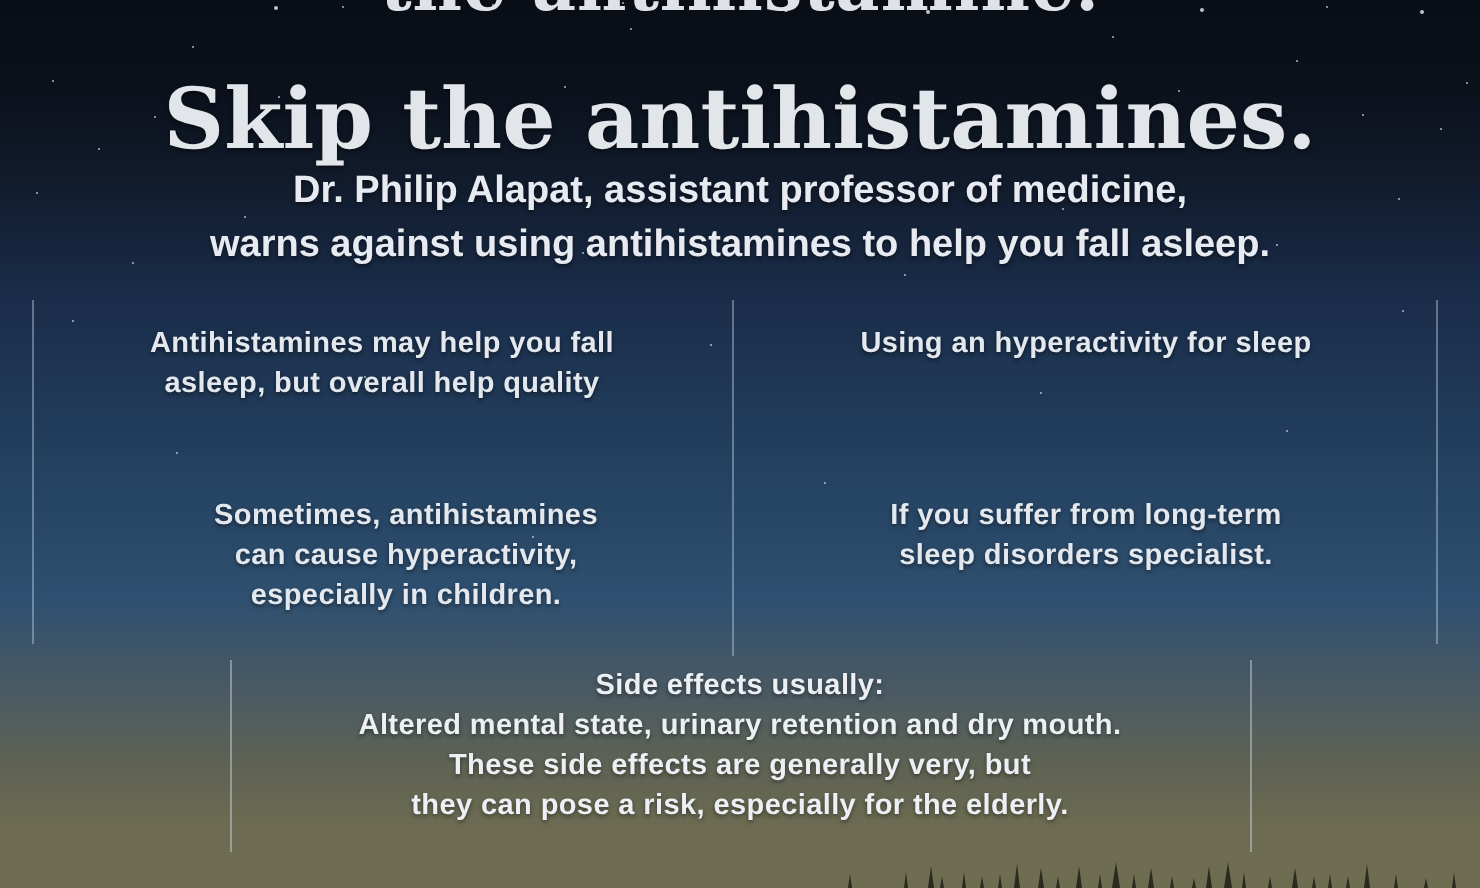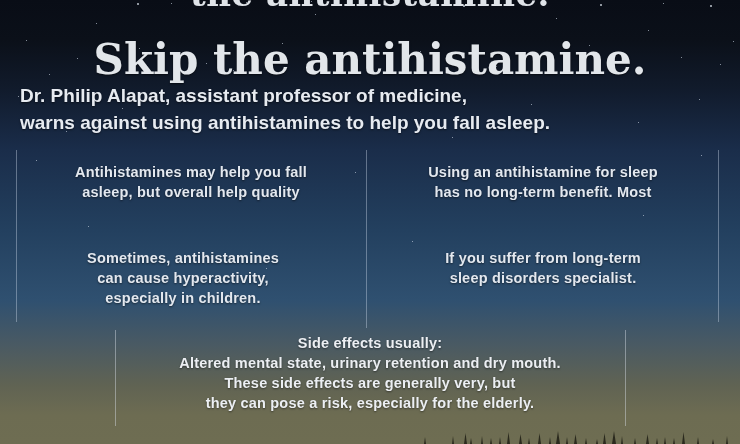"Skip the antihistamine." h1.headline { text: antihistamine -> antihistamines }
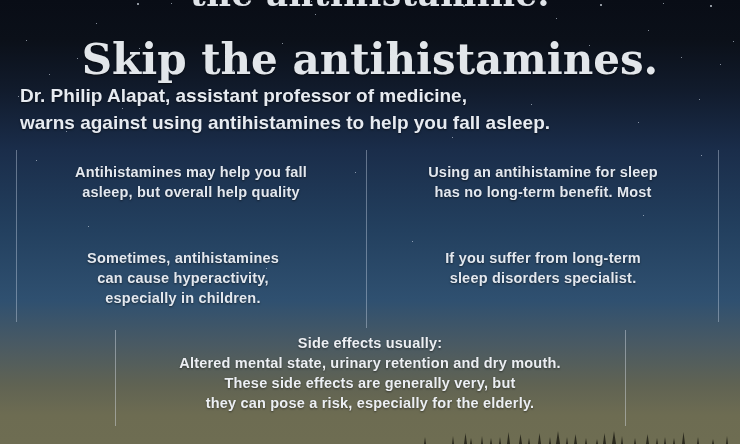"Dr. Philip Alapat, assistant professor" .deck { text-align: left -> center }
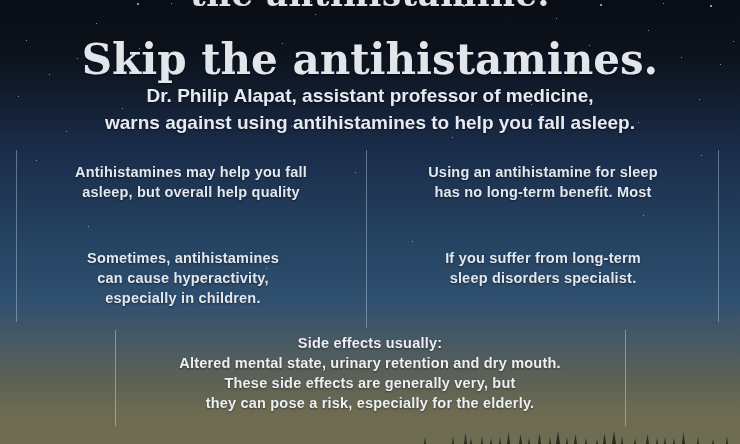"Using an antihistamine for sleep" span.ln { text: antihistamine -> hyperactivity }
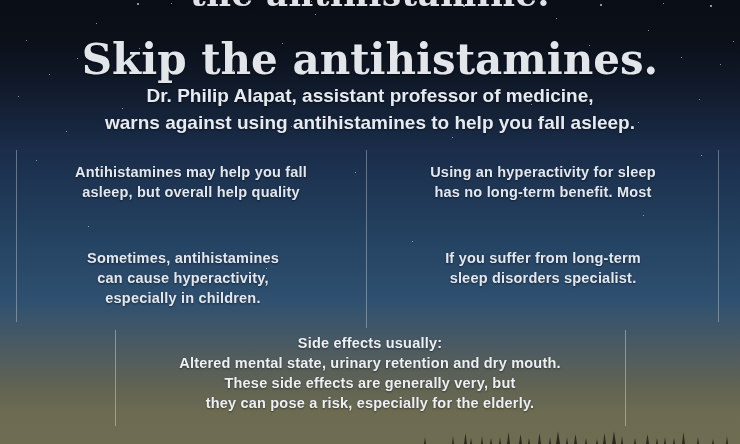"has no long-term benefit. Most" span.ln { html: <span>has no long-term benefit. Most</span> -> none }
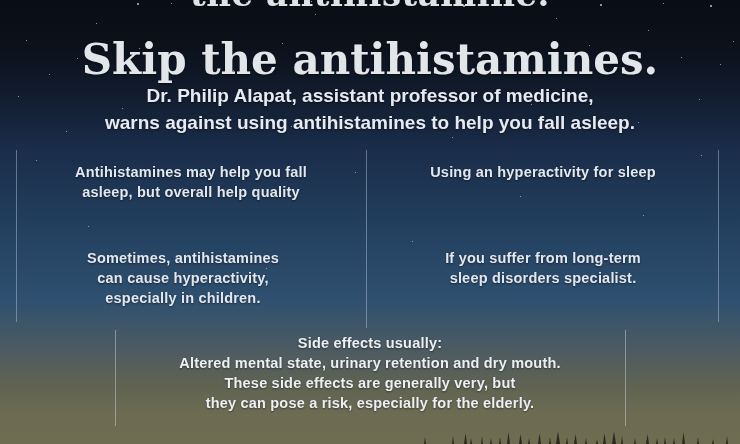"Sometimes, antihistamines" .cell-bl { left: 18px -> 38px }
